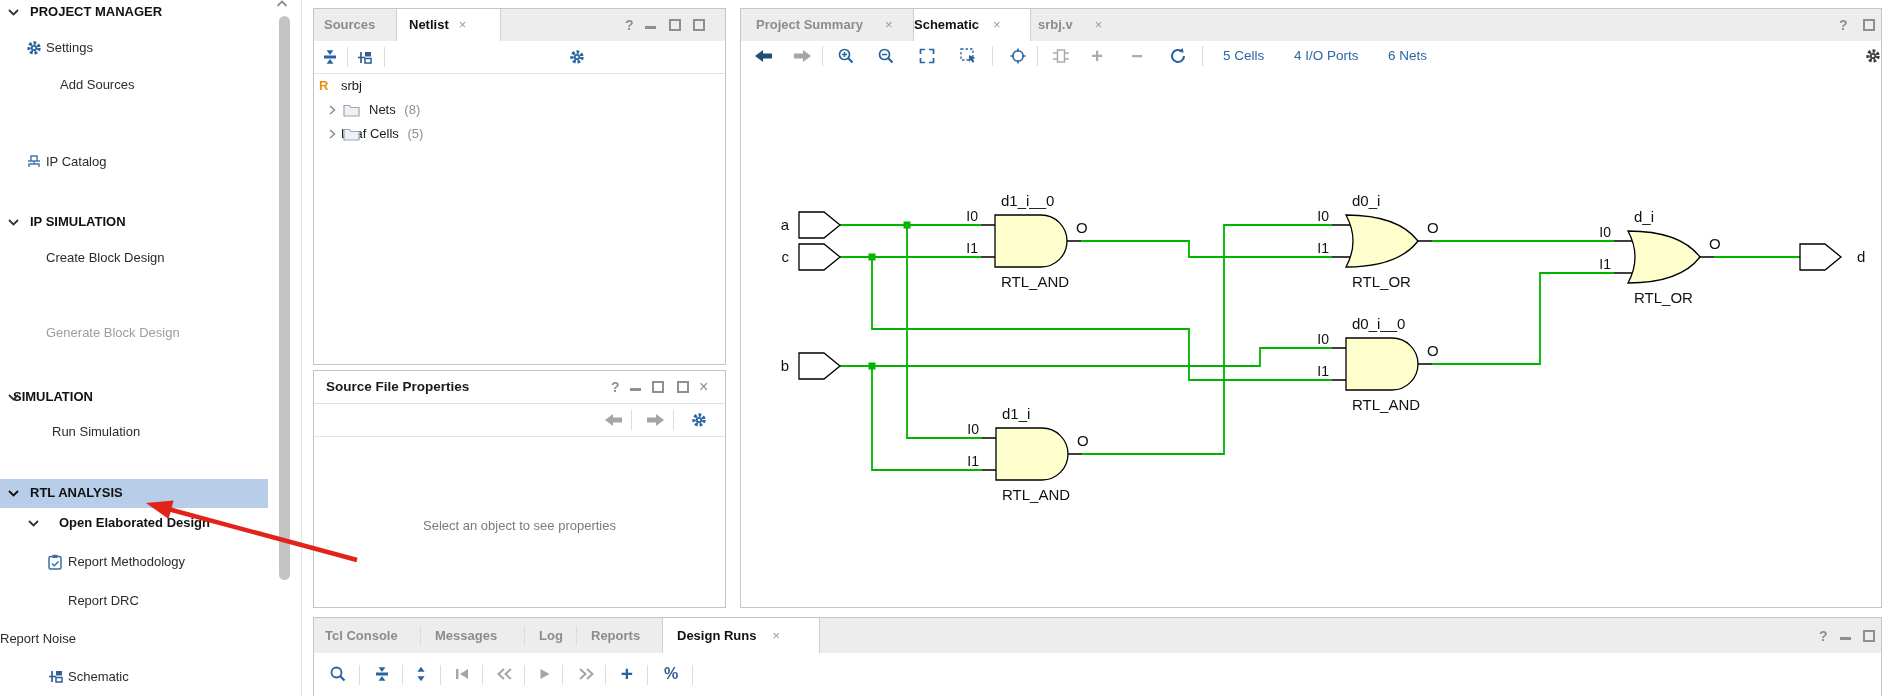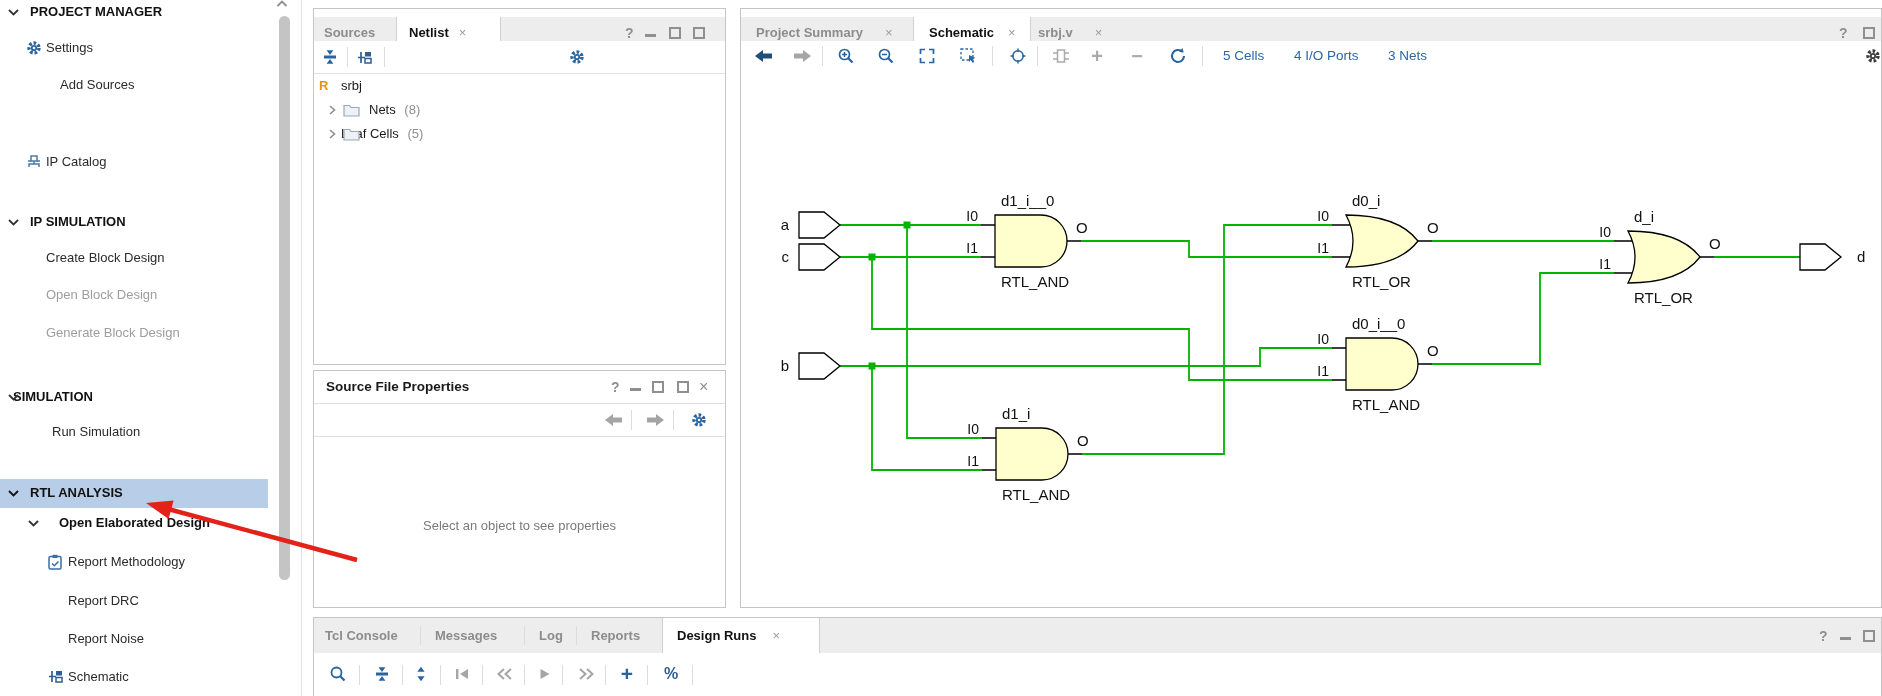"Sources" .tabbar { top: 8px -> 0 }
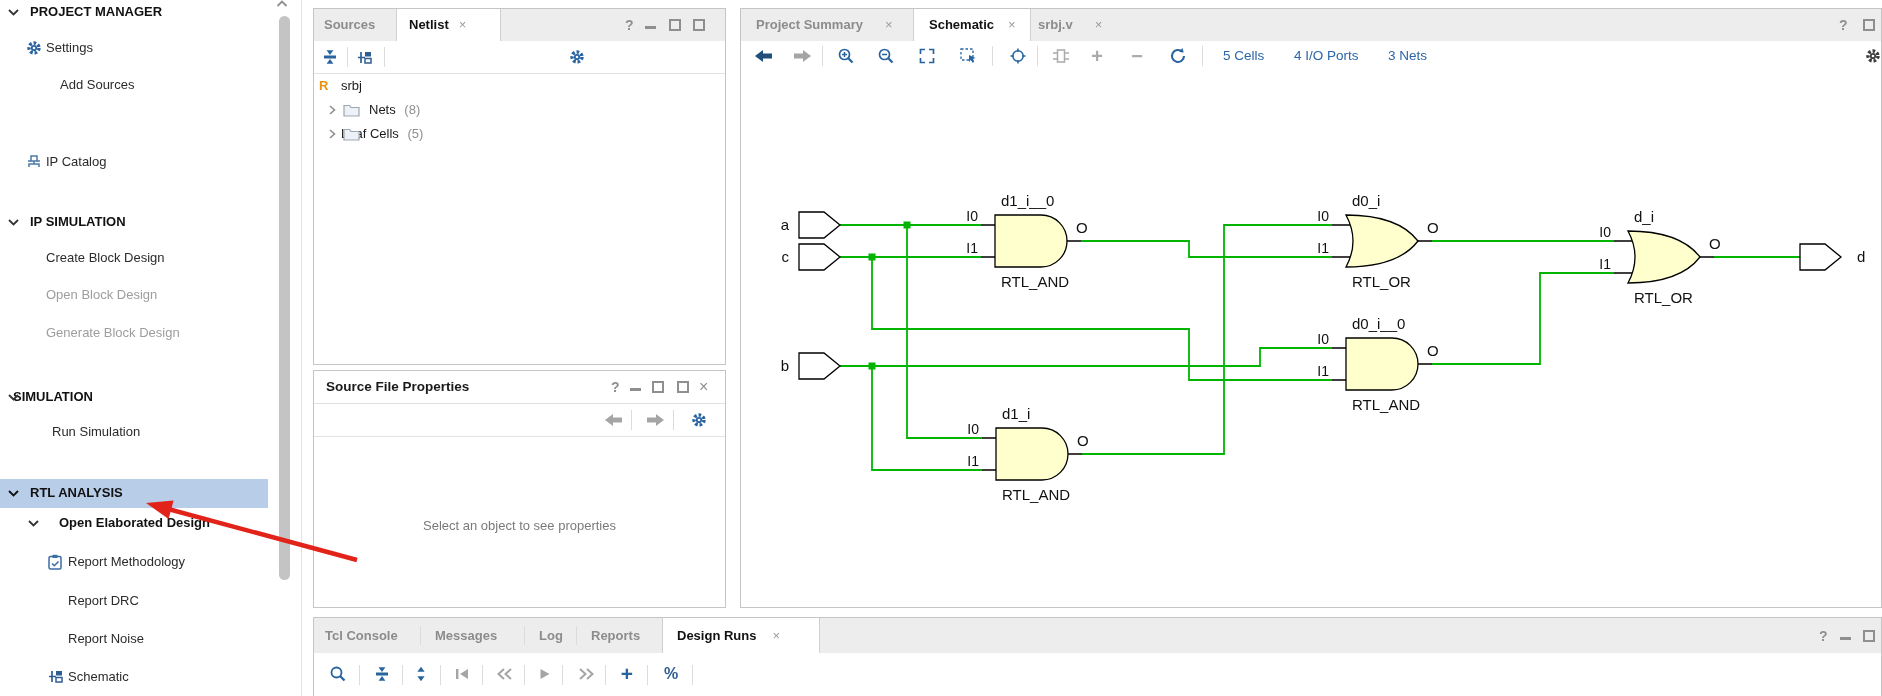"Schematic ×" div.tab { padding-left: 15px -> none }
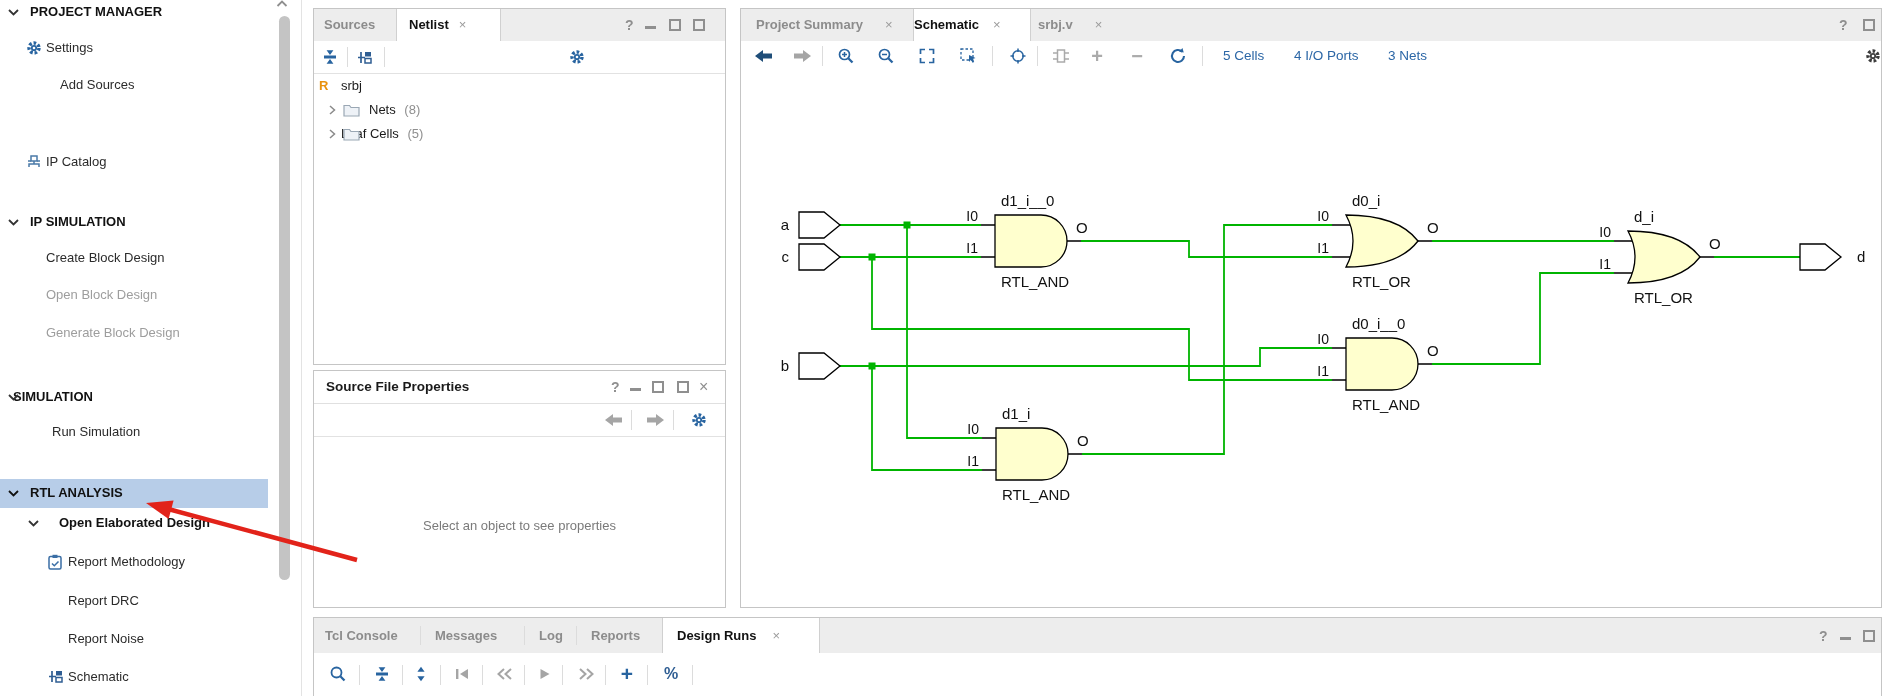"3 Nets" span.blue-link { text: 3 -> 6 }
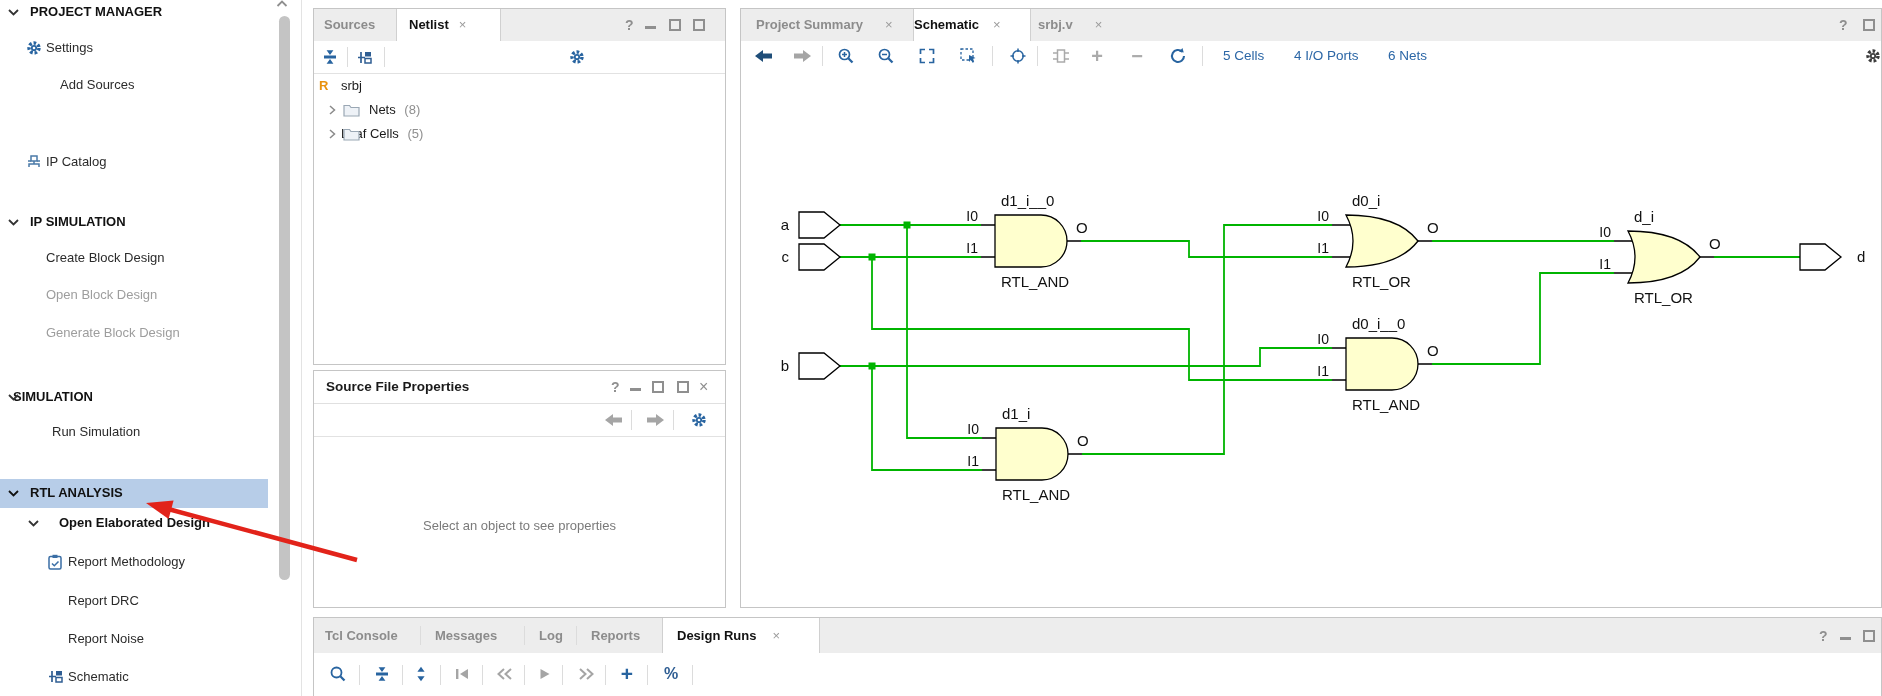"Open Block Design" div.nav-row { html: <div> <span>Open Block Design</span> </div> -> none }
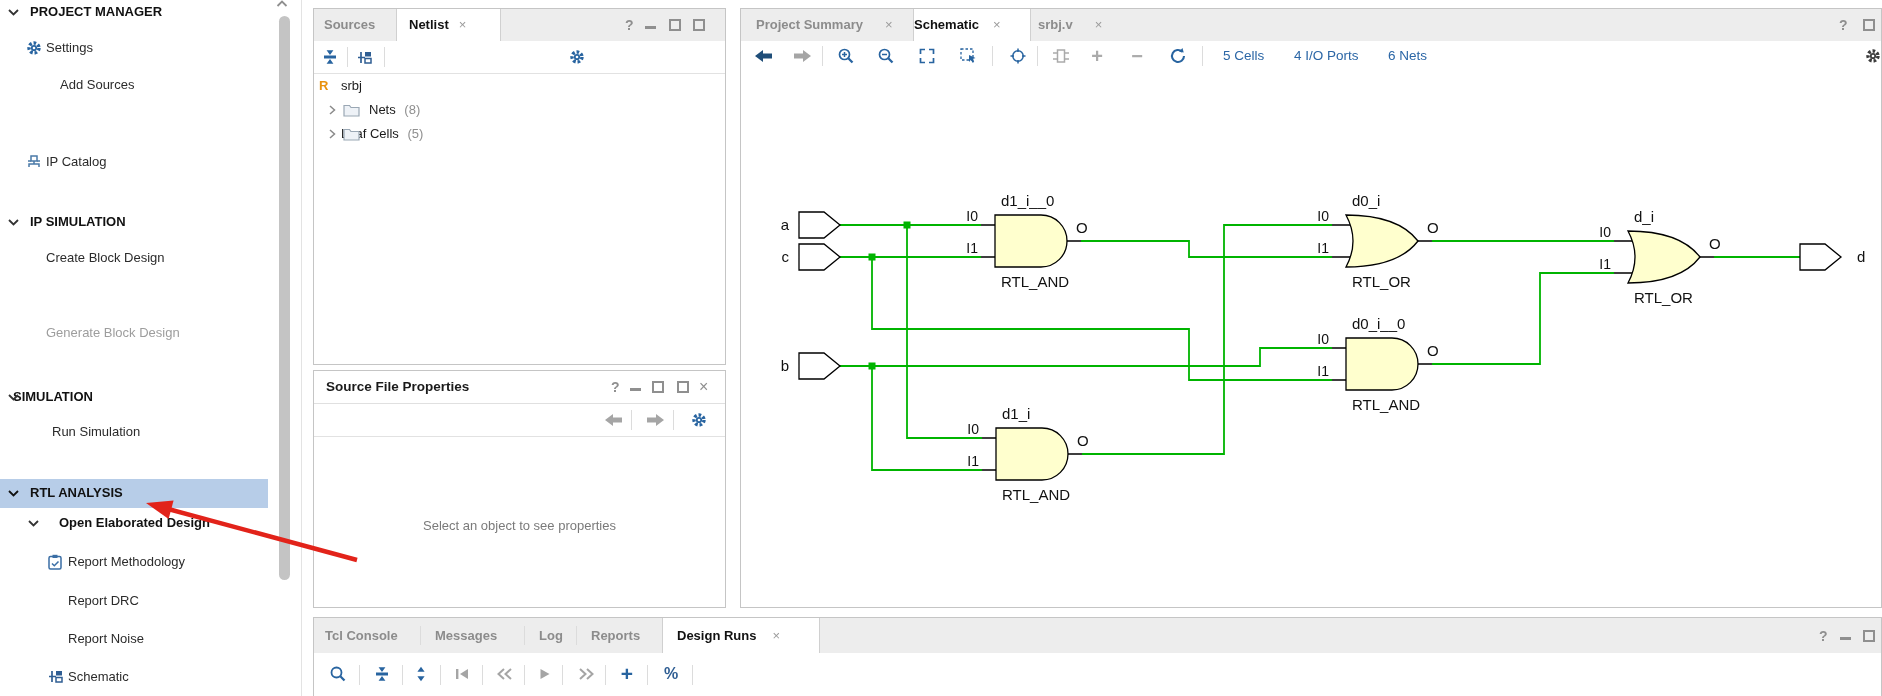"Report Noise" span.nav-item { margin-left: 68px -> none }
